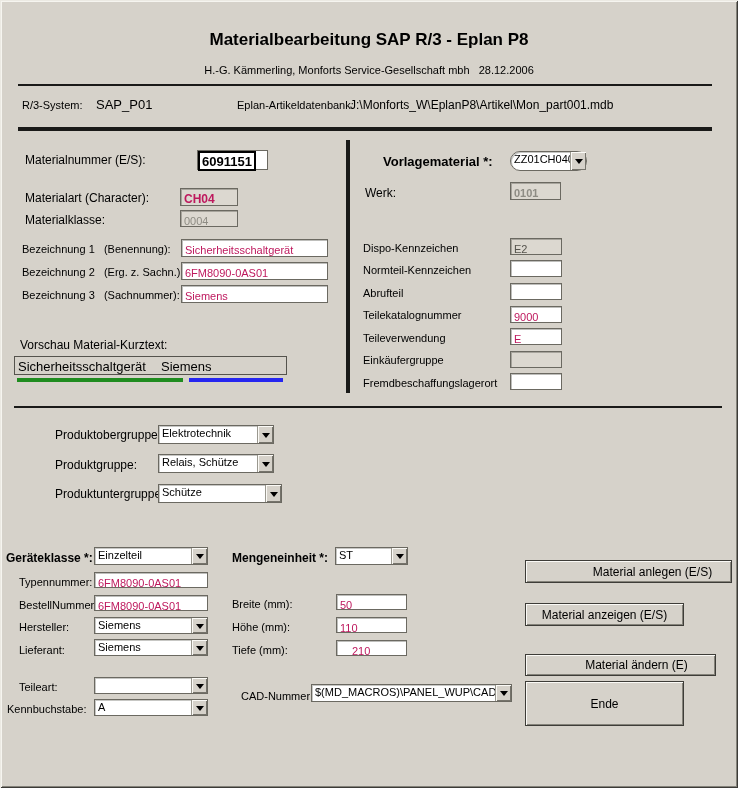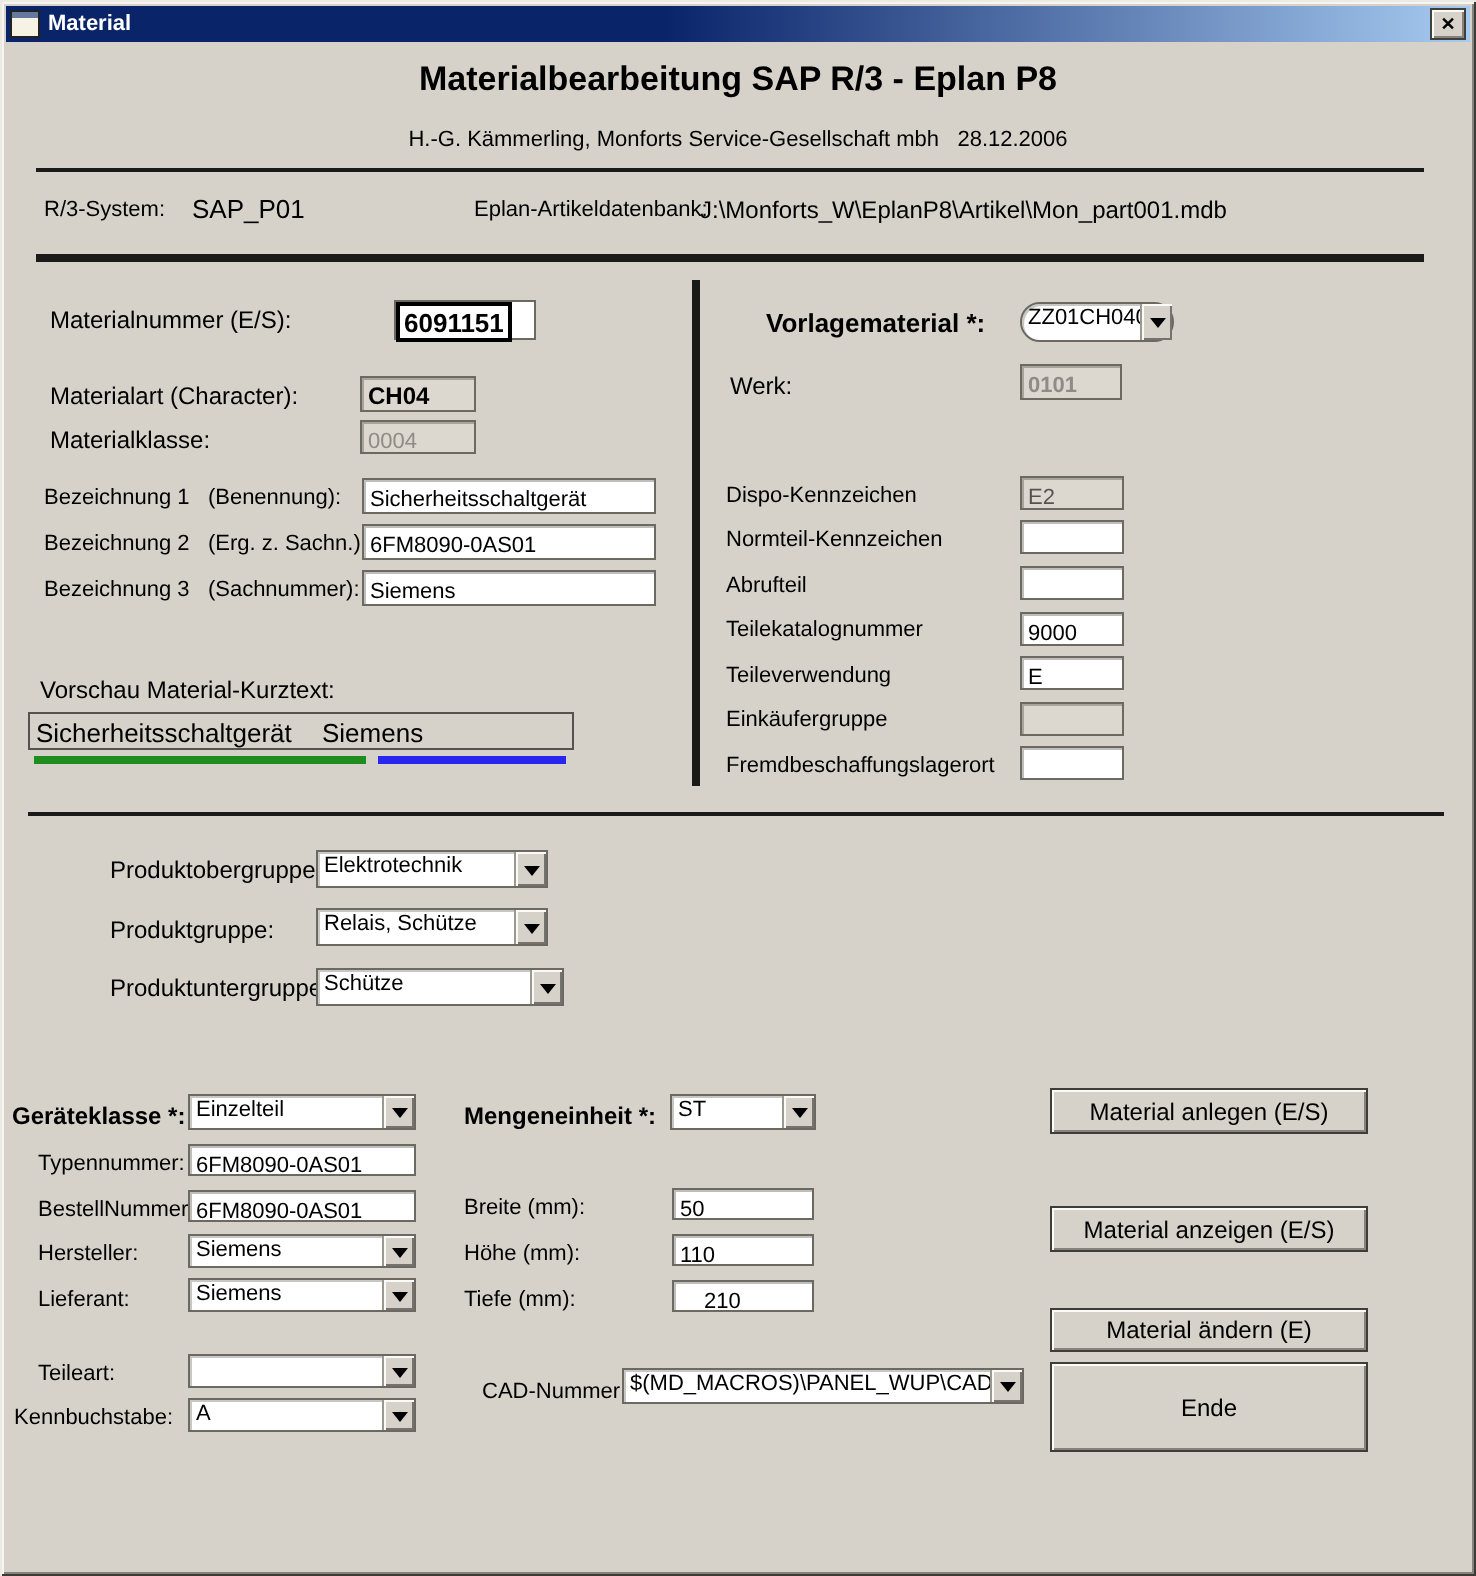"Material" div.titlebar { html: <div> <span></span> <span>Material</span> <span>✕</span> </div> -> none }
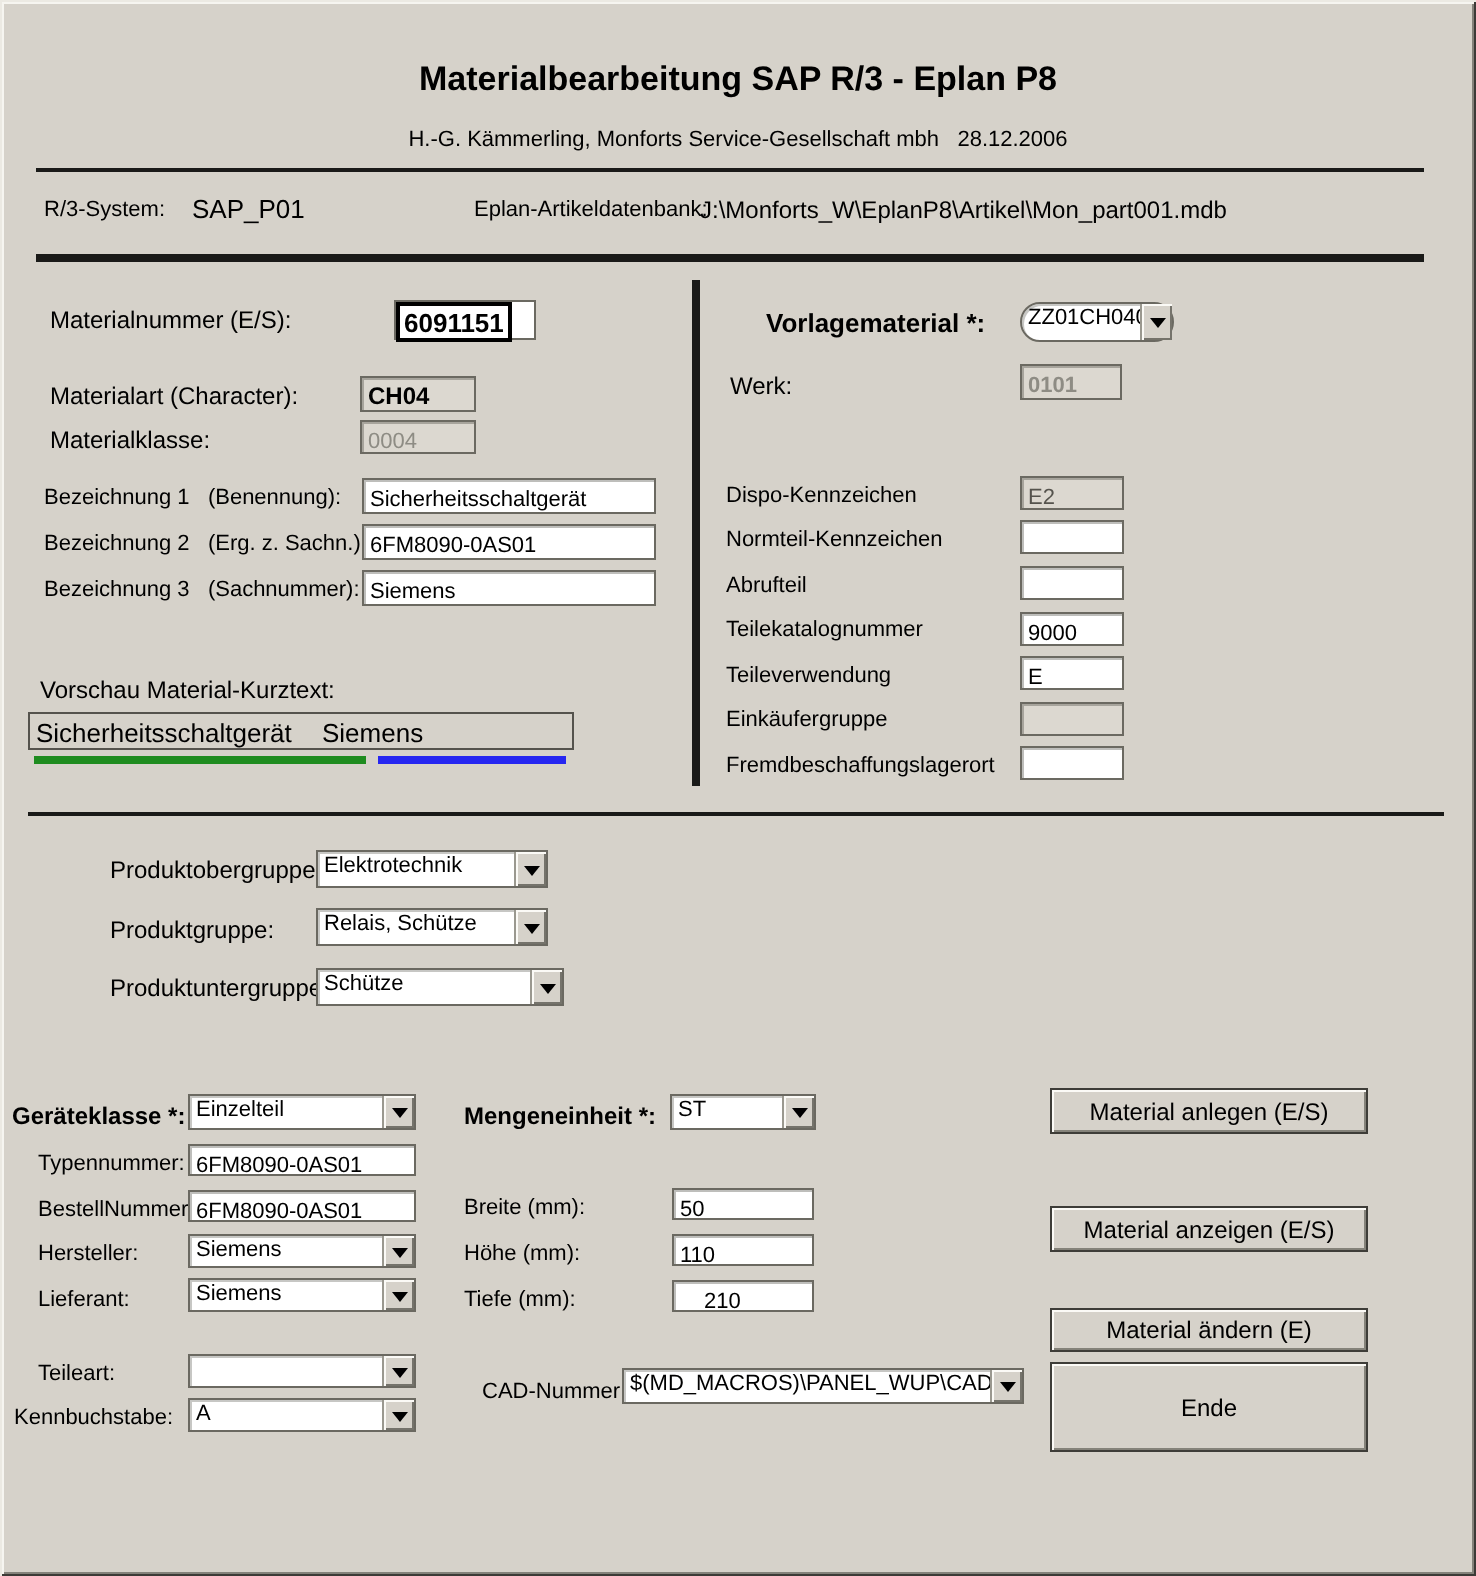"CH04" .tf input { color: #000000 -> #be185d }
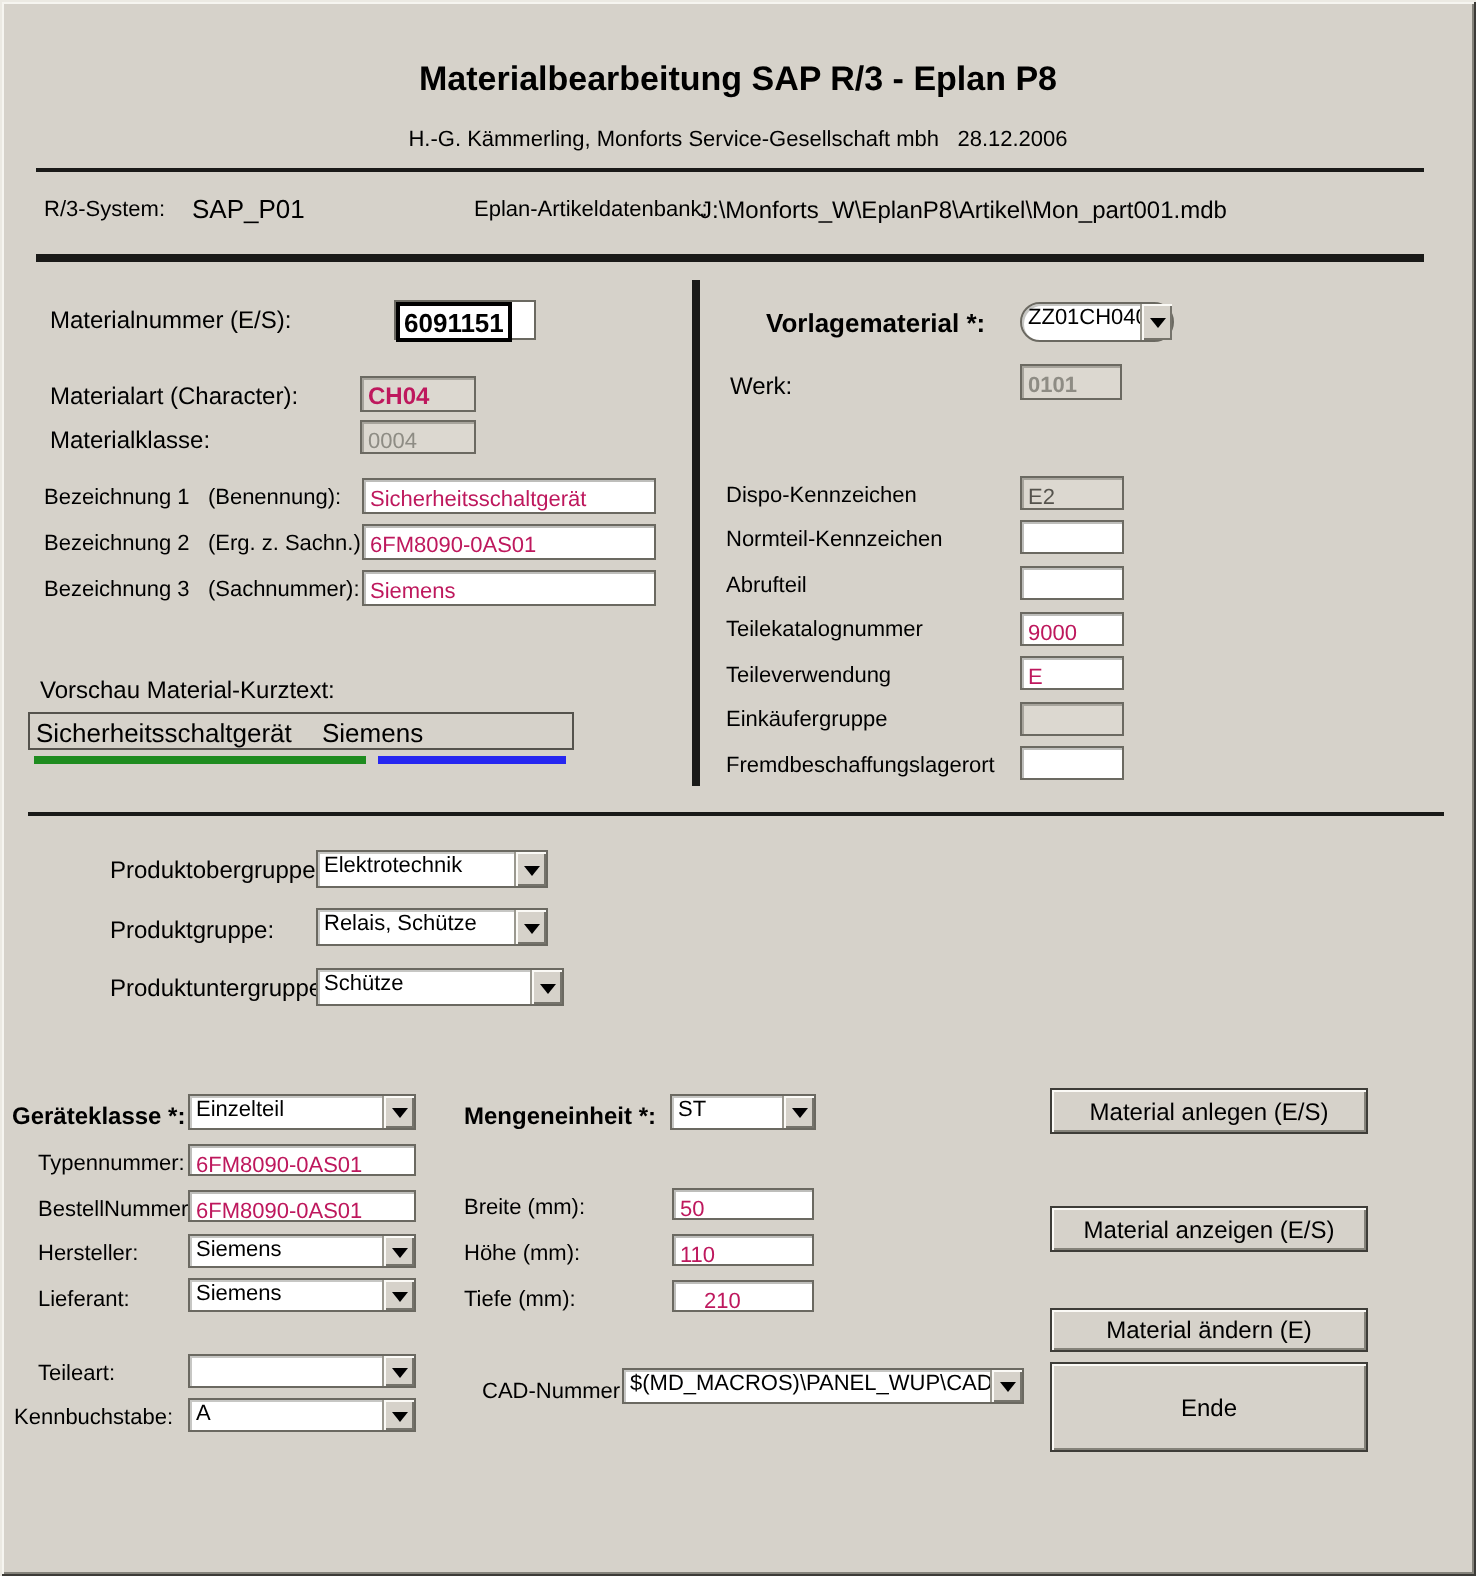"Material anlegen (E/S)" div.btn { padding-left: none -> 48px; top: 544px -> 560px }
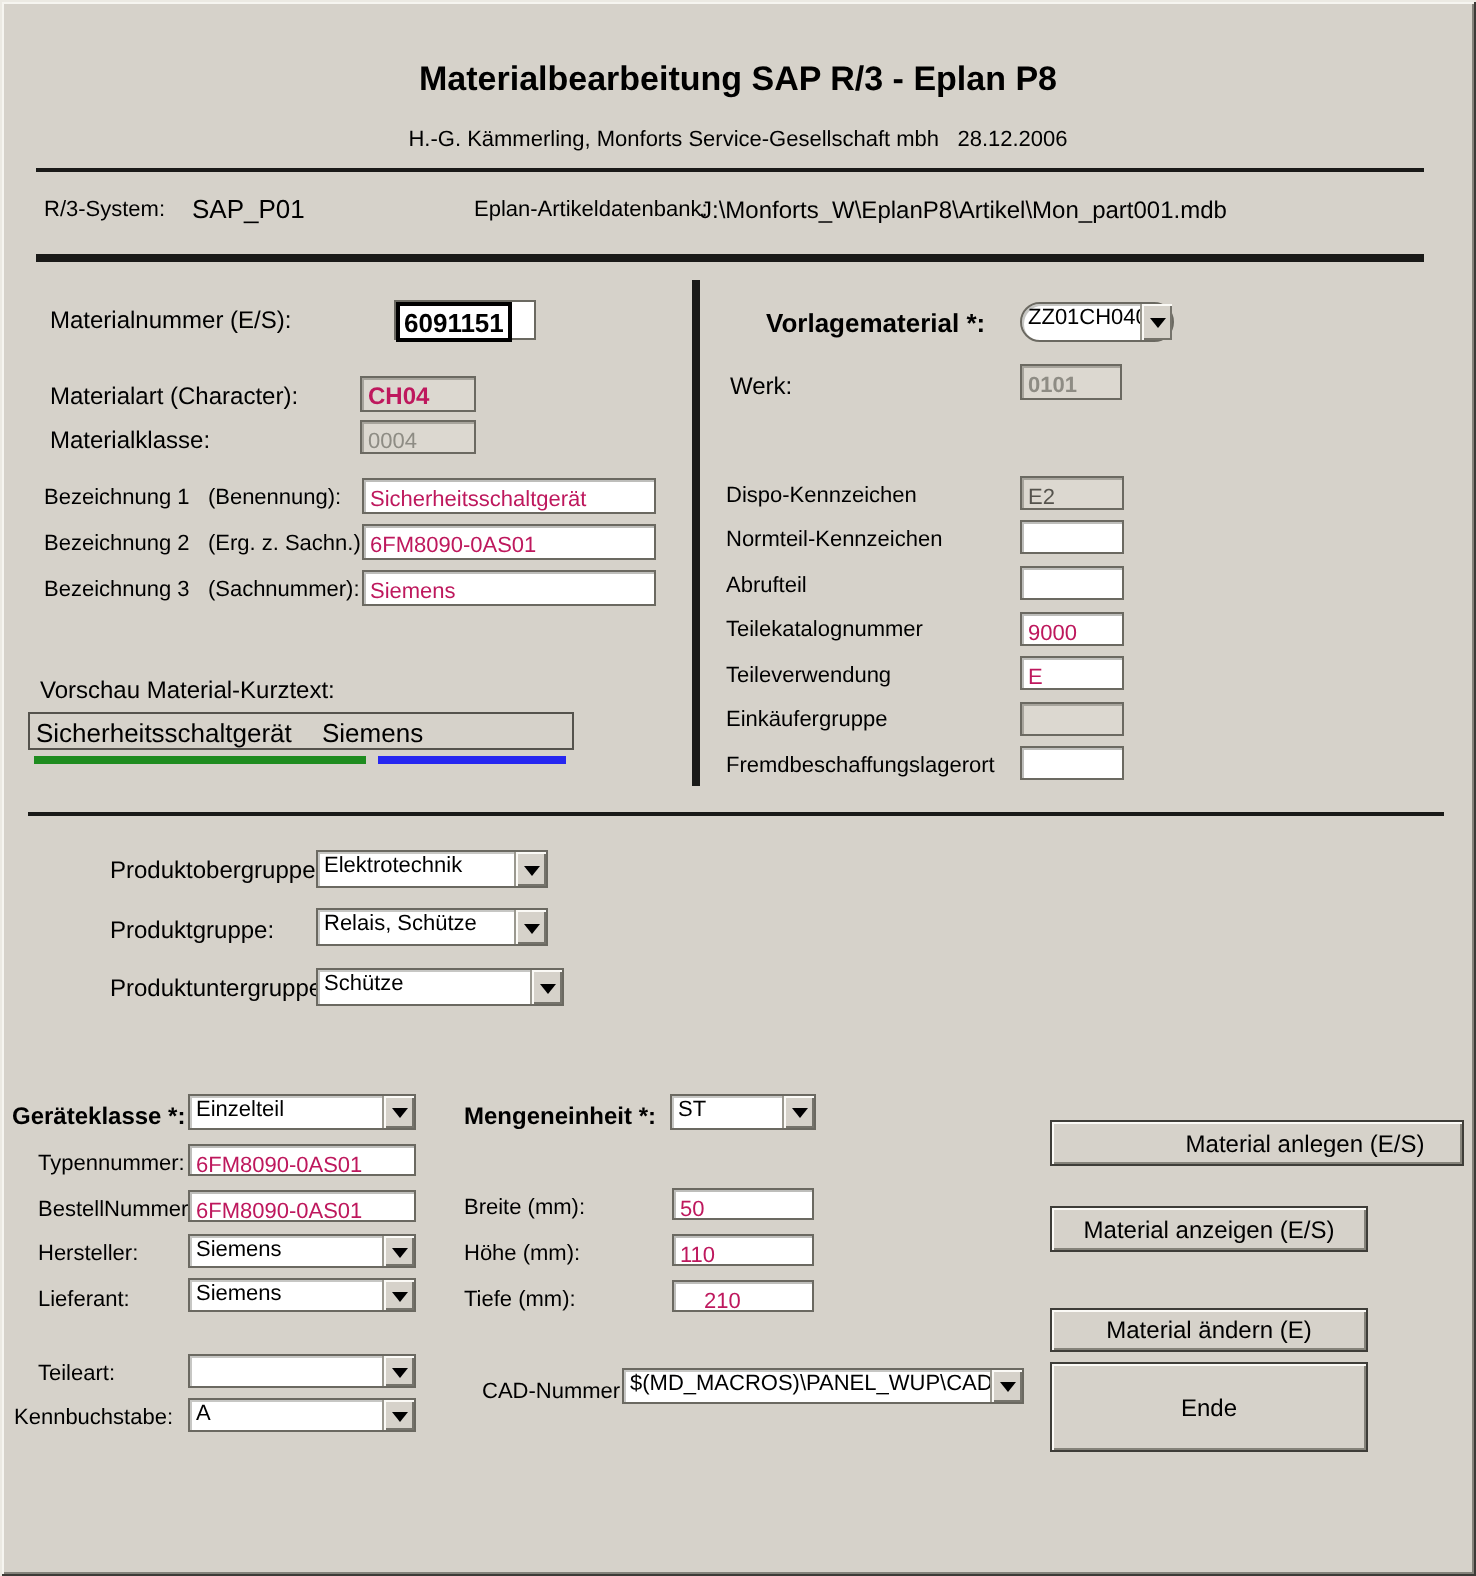"Material ändern (E)" div.btn { padding-left: none -> 32px }
